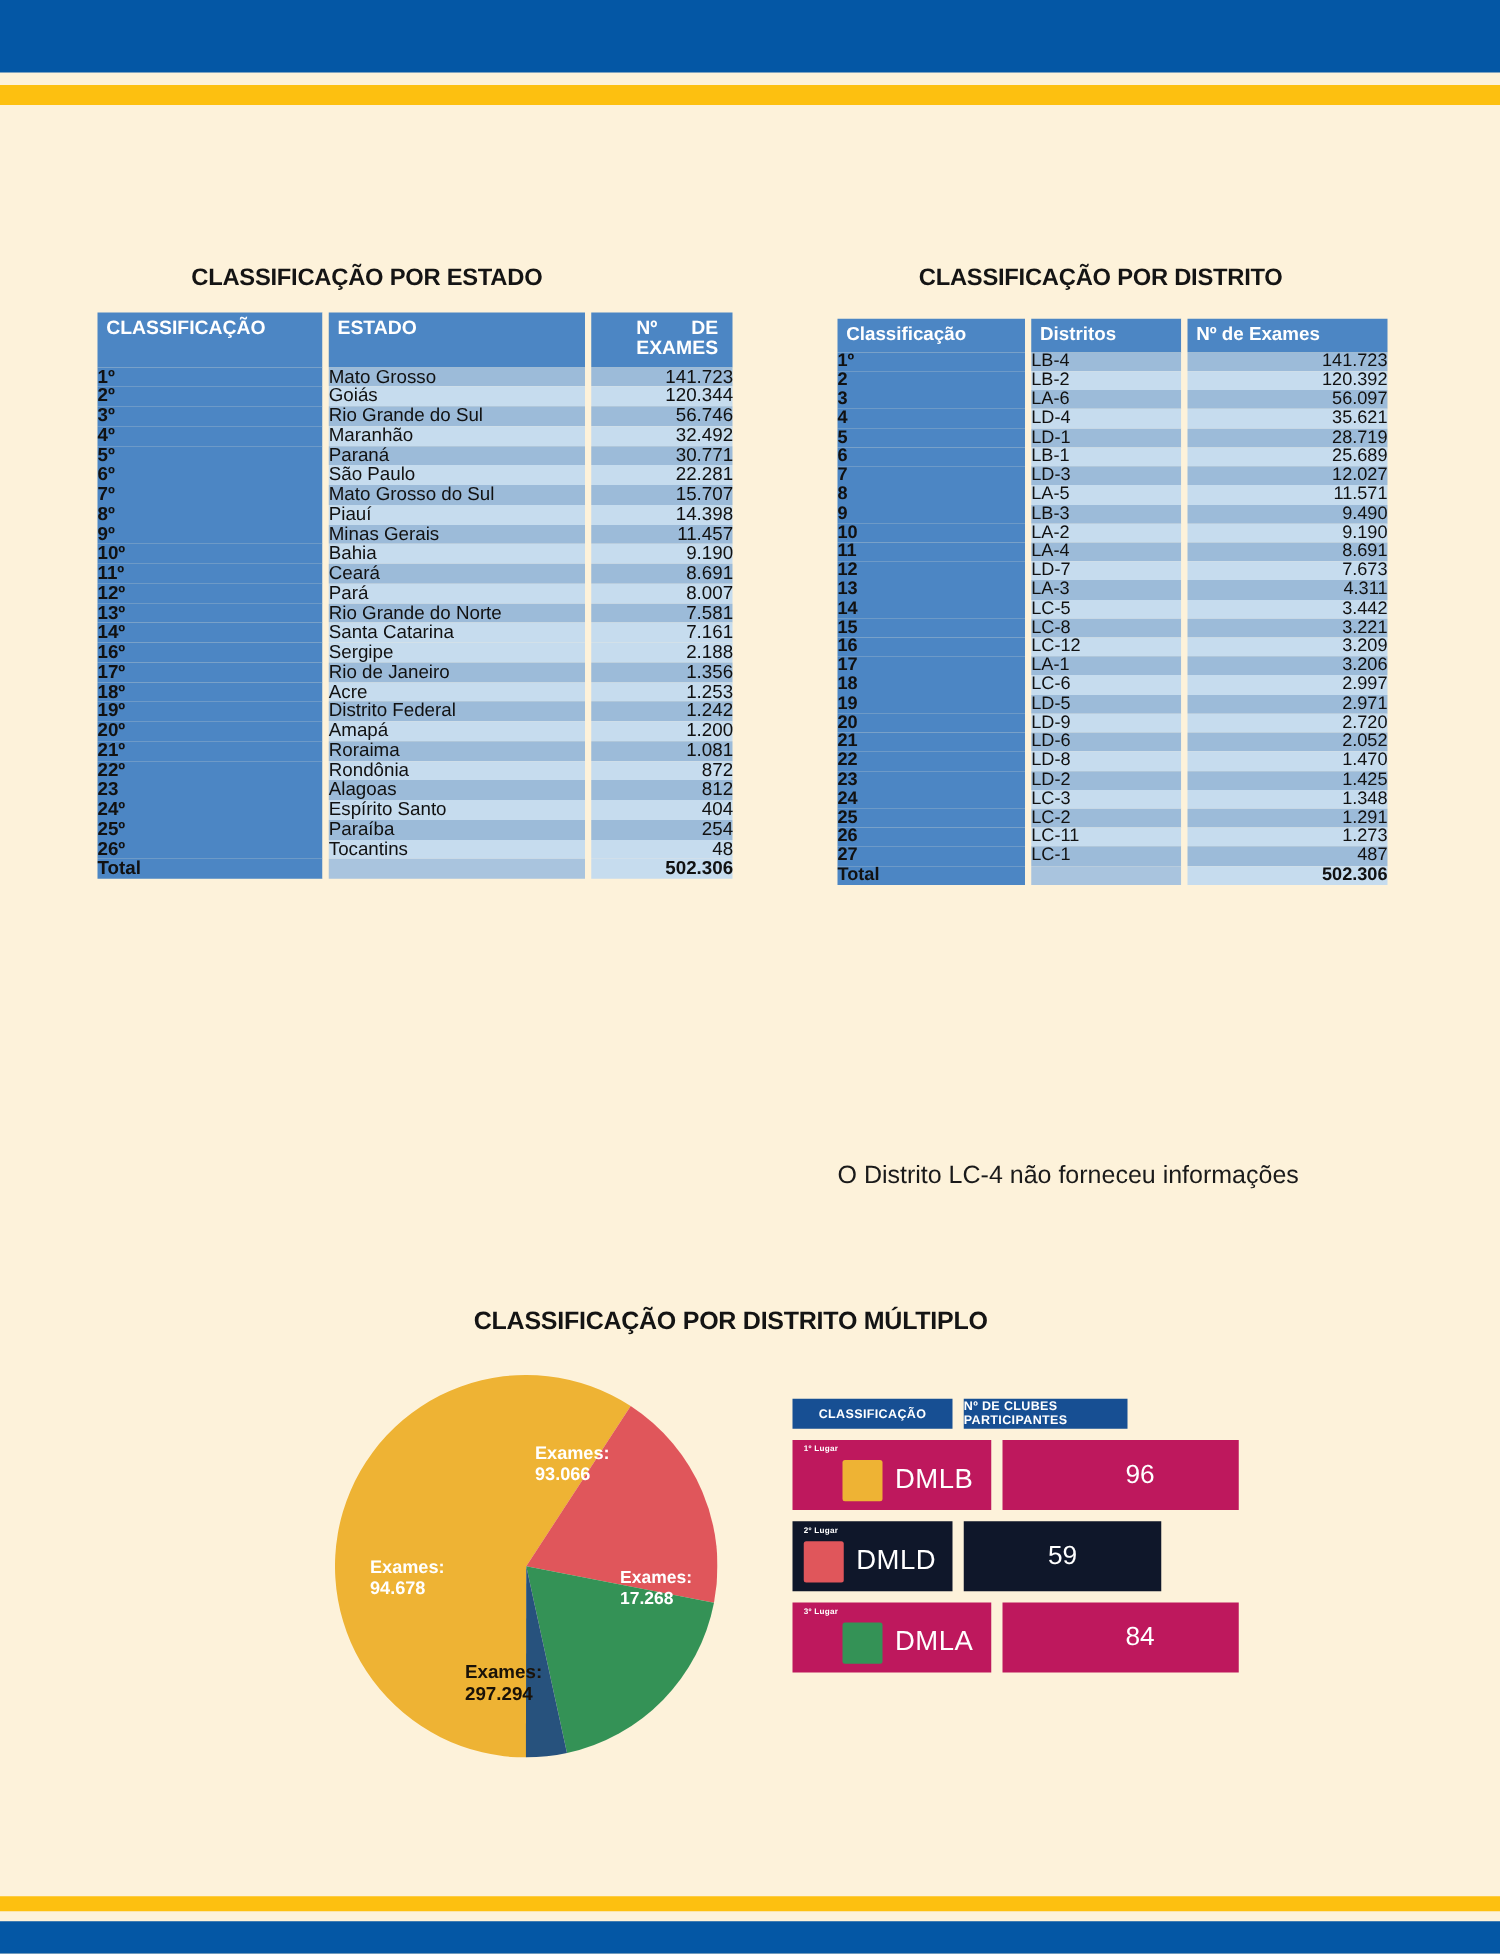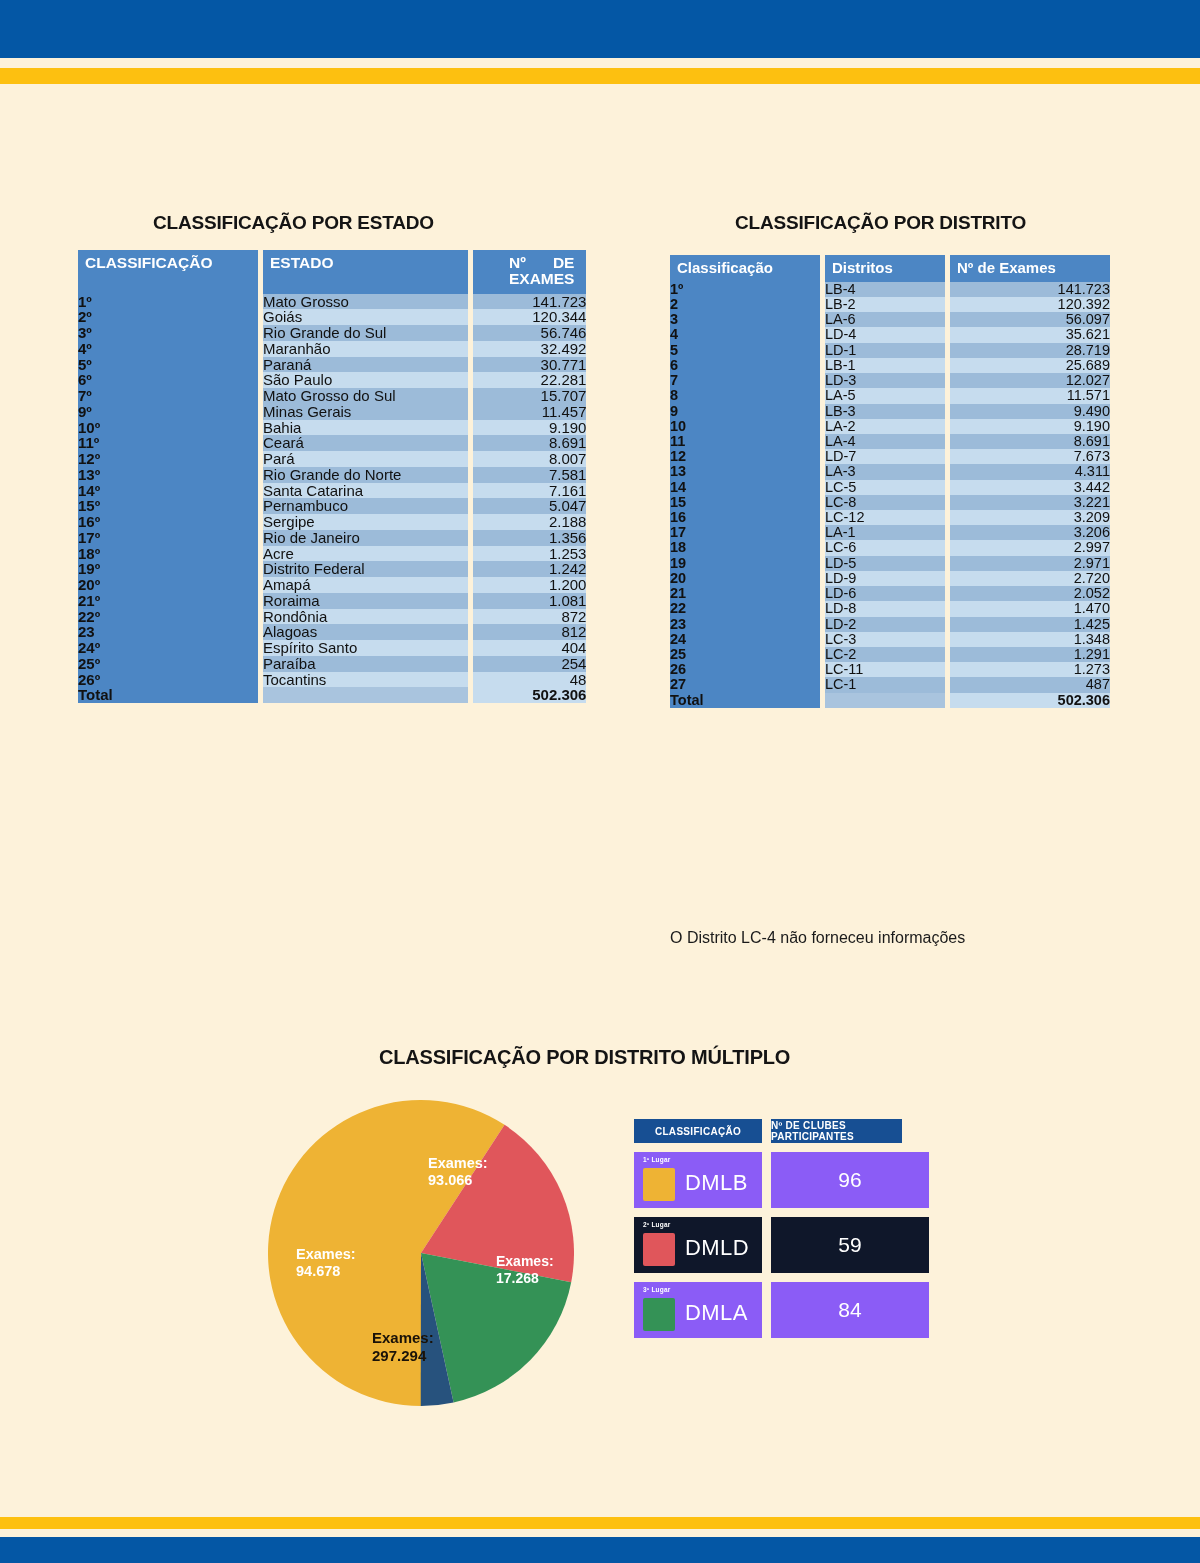"8º" tr.row-b { html: none -> <tr> <td>8º</td> <td></td> <td>Piauí</td> <td></td> <td>14.398</td> </tr> }
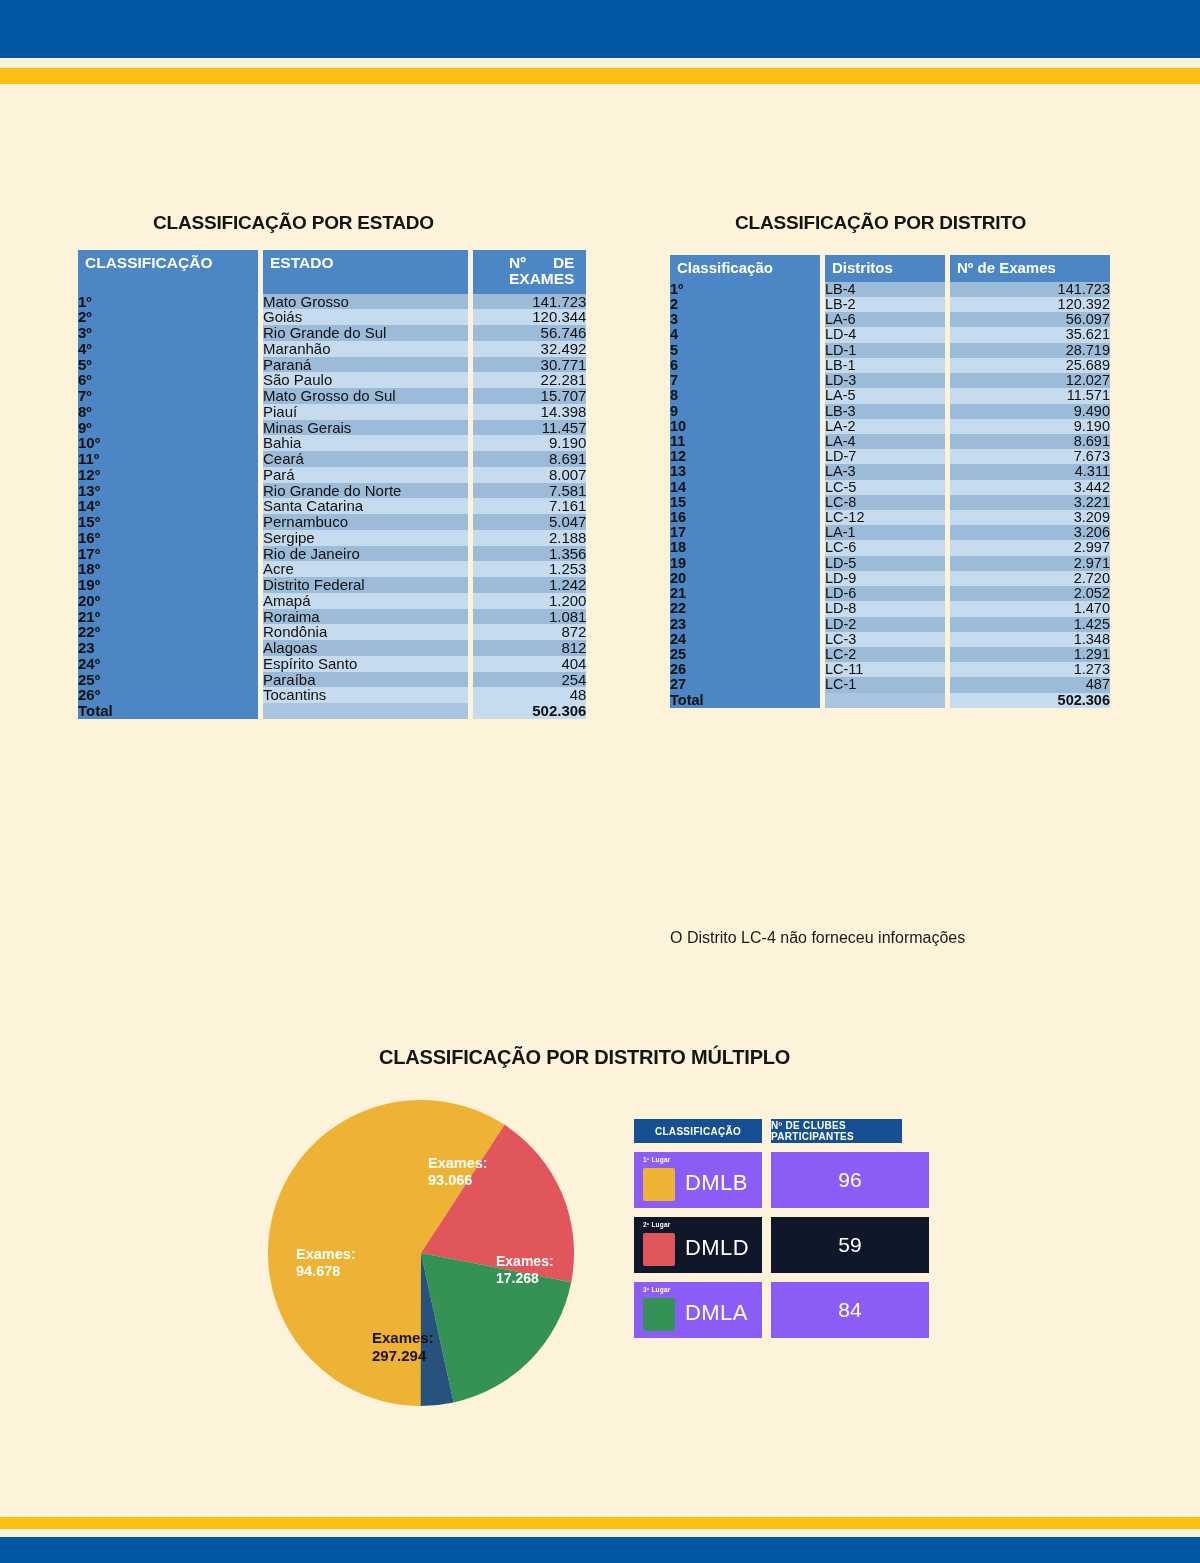"15º" tr.row-a { html: <tr> <td>15º</td> <td></td> <td>Pernambuco</td> <td></td> <td>5.047</td> </tr> -> none }
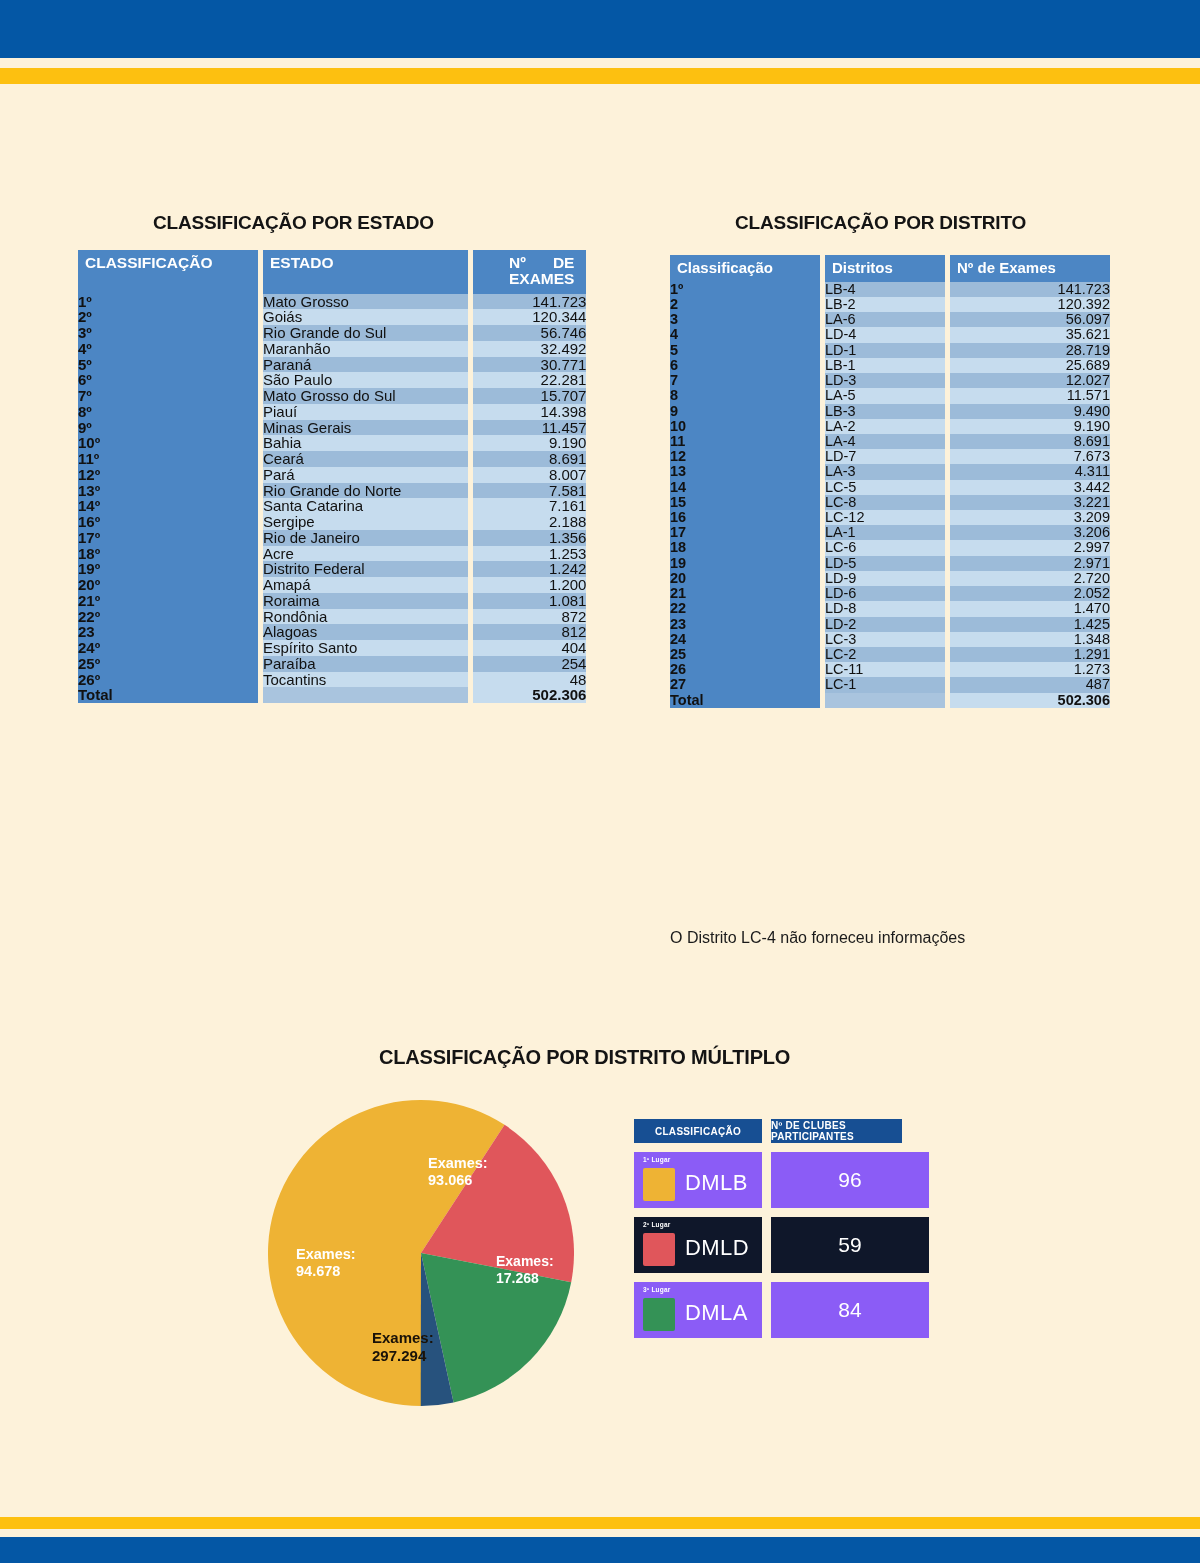"O Distrito LC-4 não forneceu" .note { font-size: 16px -> 20px }
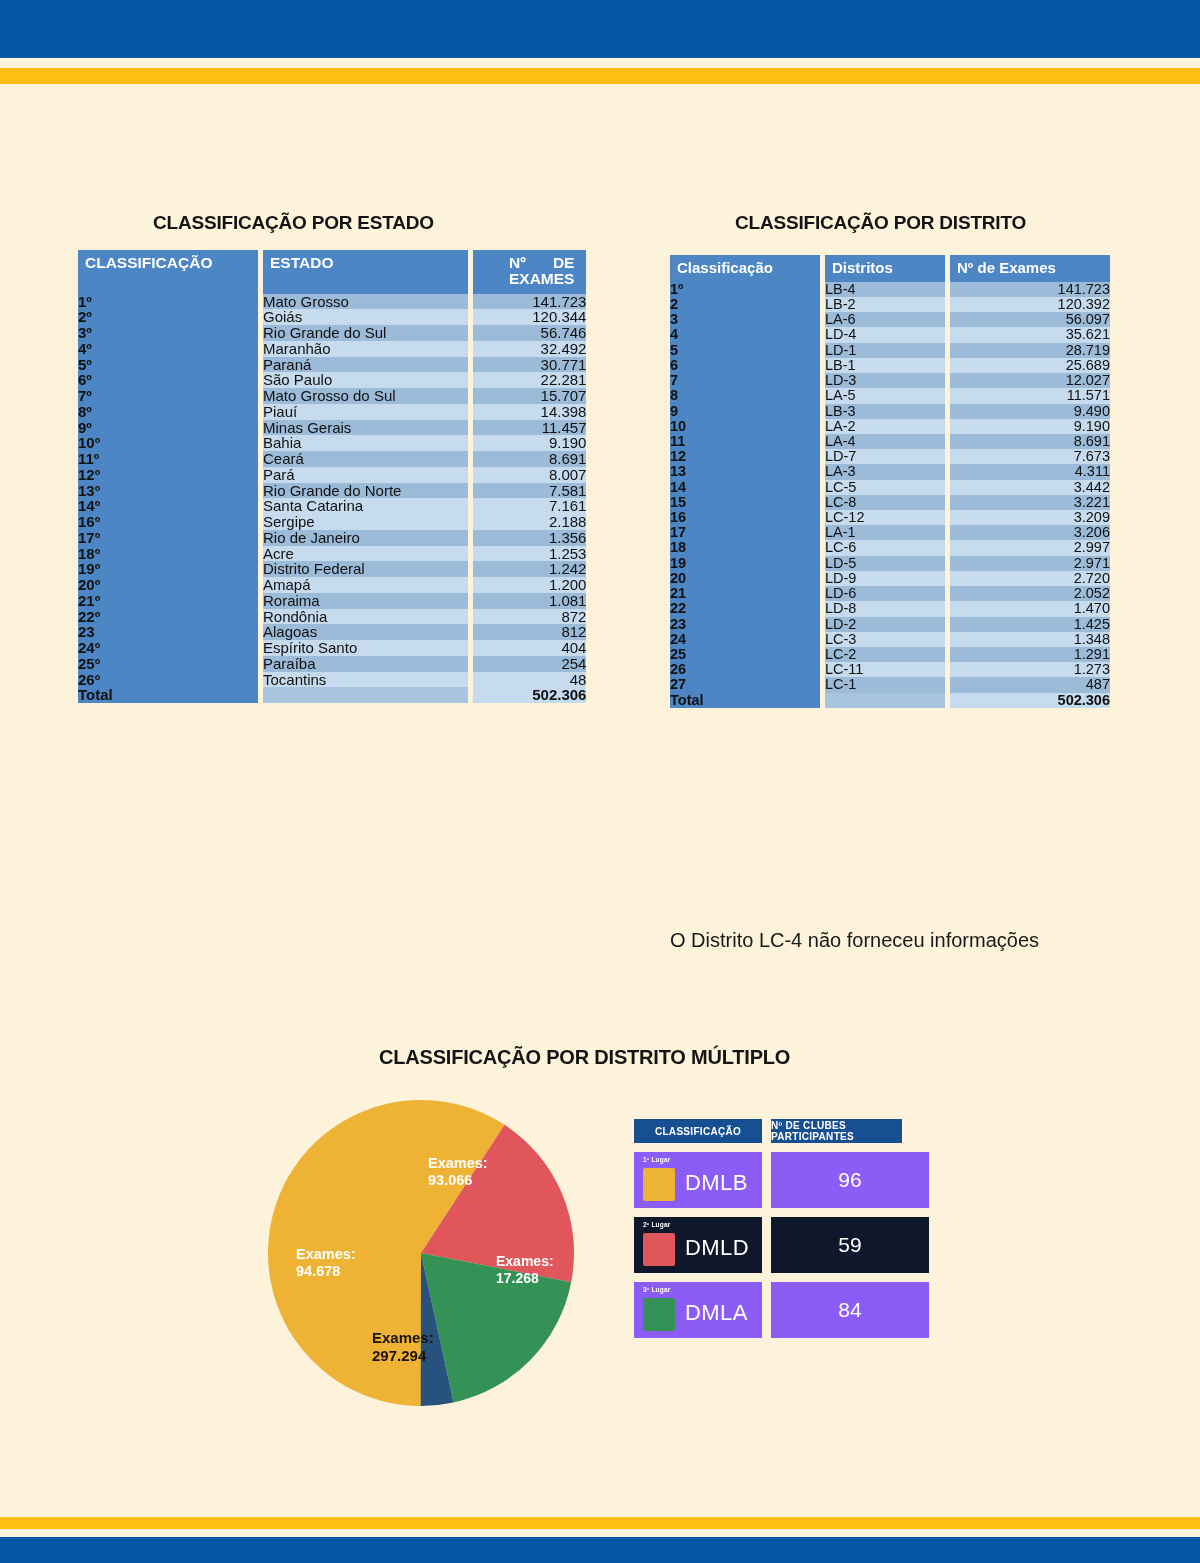"DMLB" .tone-light { background: #8b5cf6 -> #be185d; padding-left: none -> 31px }
